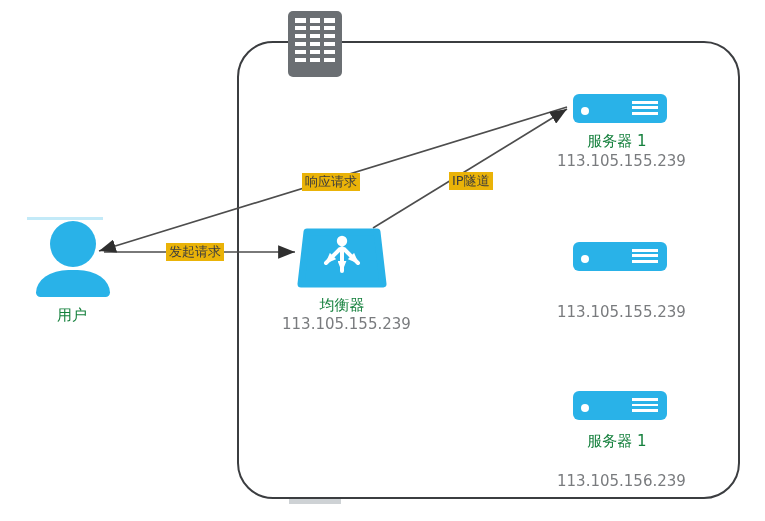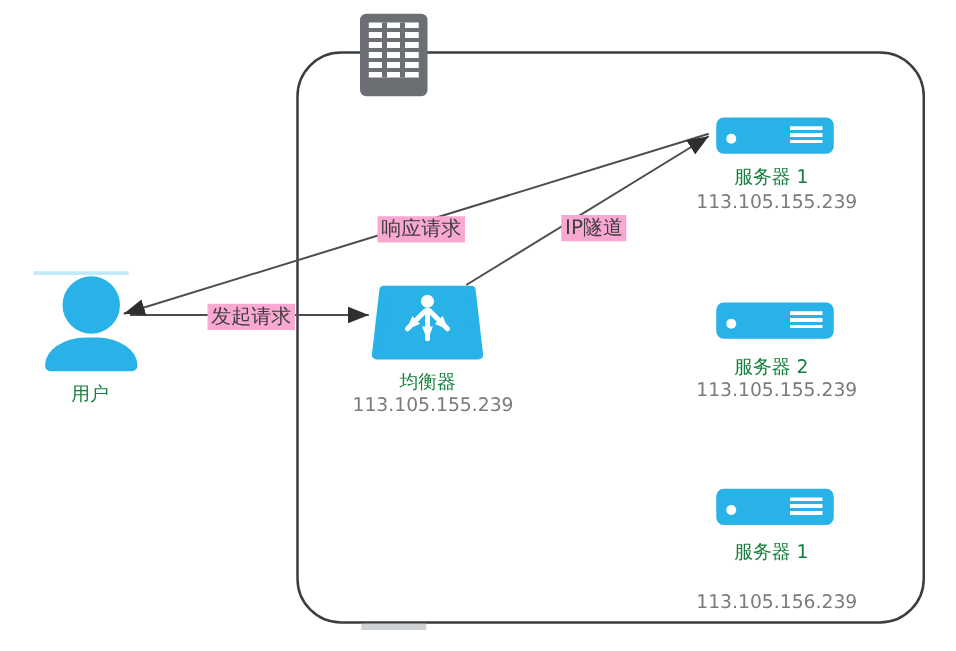"响应请求" .edge-label { background: #f9a8d4 -> #eab308; font-size: 16px -> 13px }
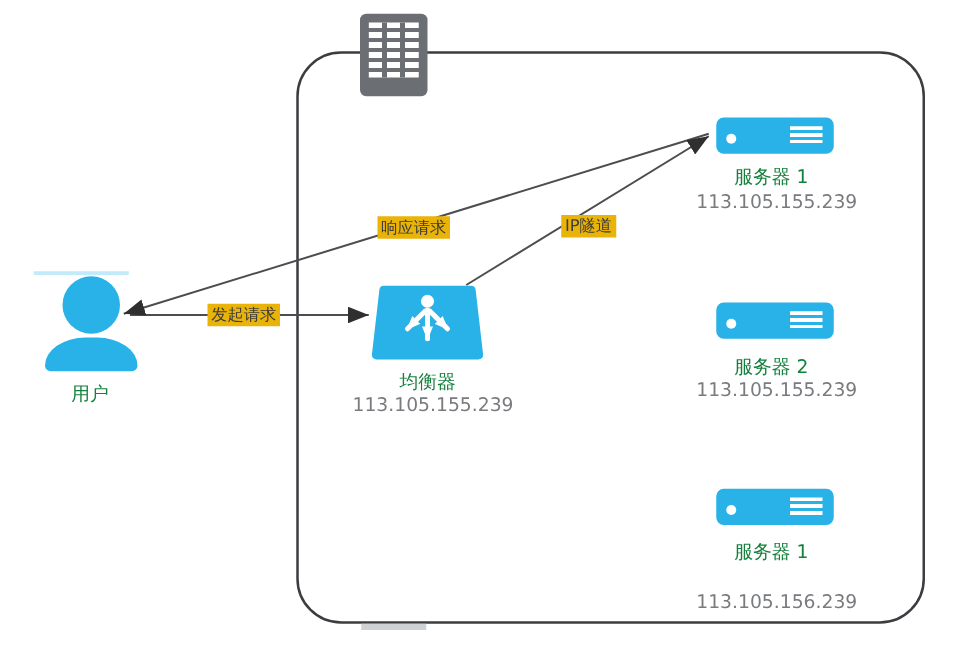"服务器 2" div.node-label { html: <div>服务器 2</div> -> none }
